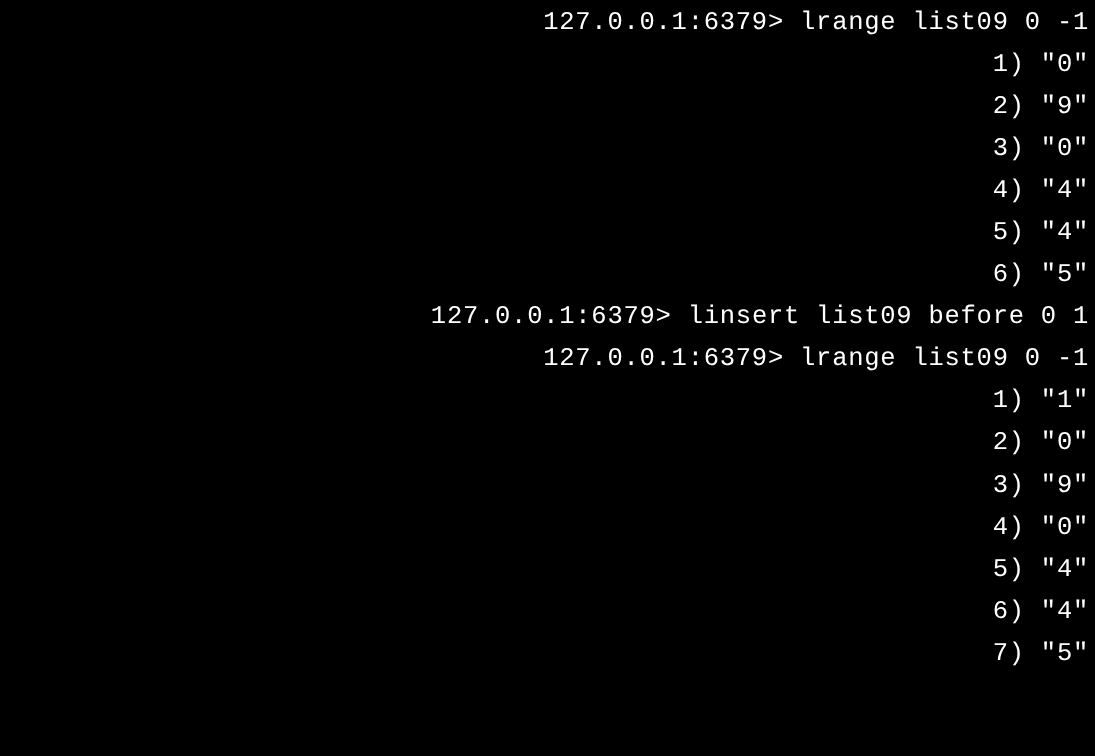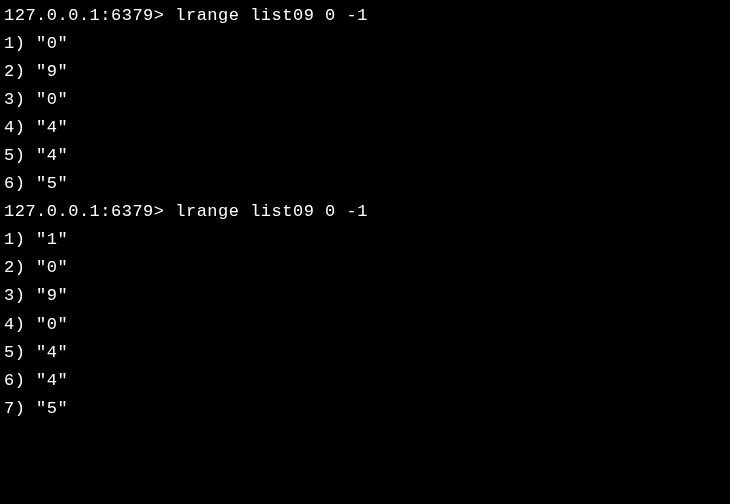"127.0.0.1:6379> lrange list09 0 -1" .line { text-align: none -> right }
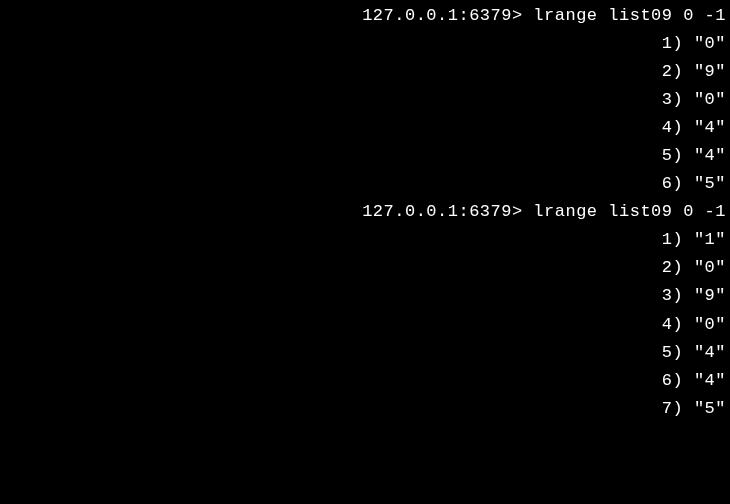"127.0.0.1:6379> linsert list09 before 0" div.line { html: none -> <div><span>127.0.0.1:6379&gt; </span><span>linsert list09 before 0 1</span></div> }
